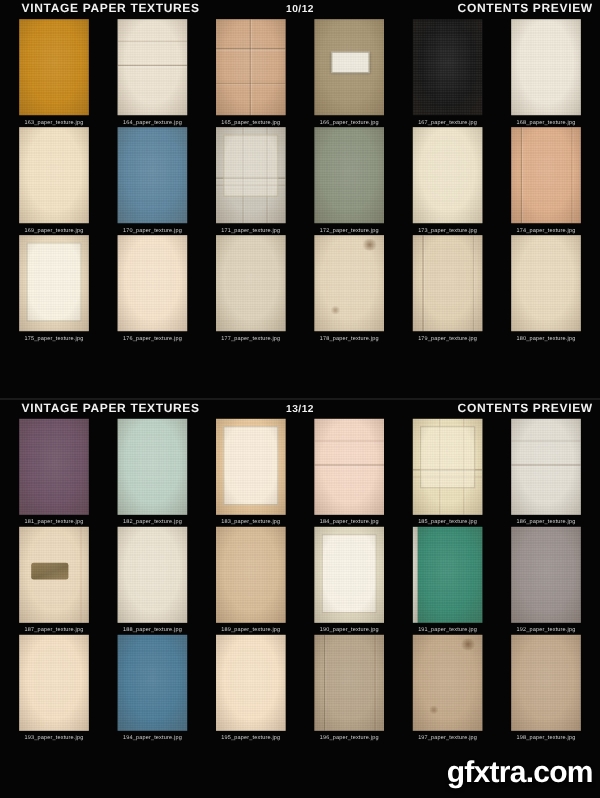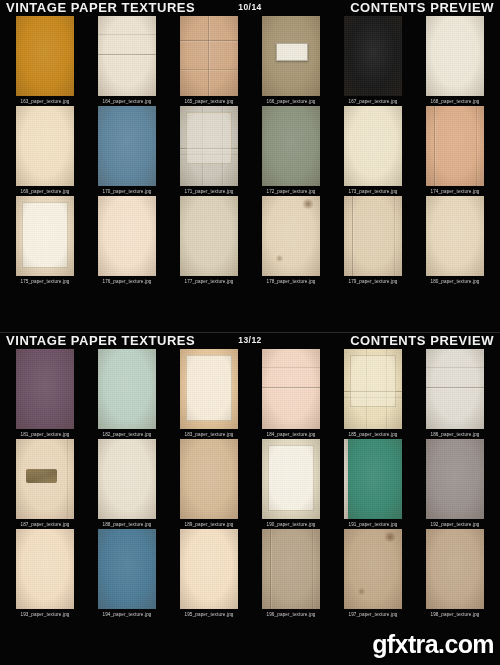"VINTAGE PAPER TEXTURES" .hdr-left,.hdr-right { font-size: 13px -> 10px; margin-left: none -> 12px }
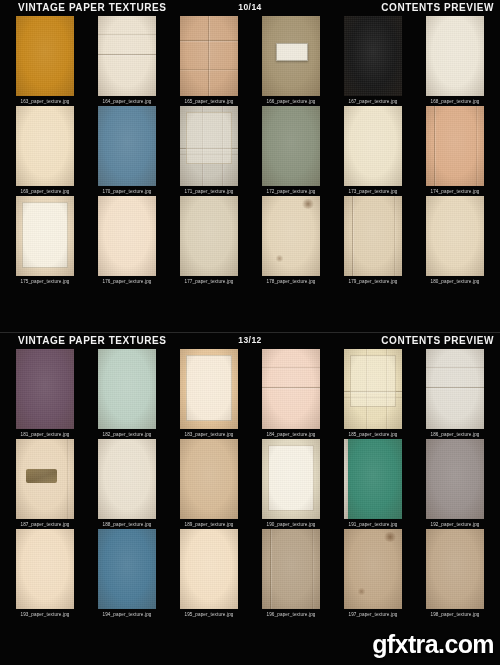"10/14" span.hdr-center { text: 10/14 -> 10/12 }
